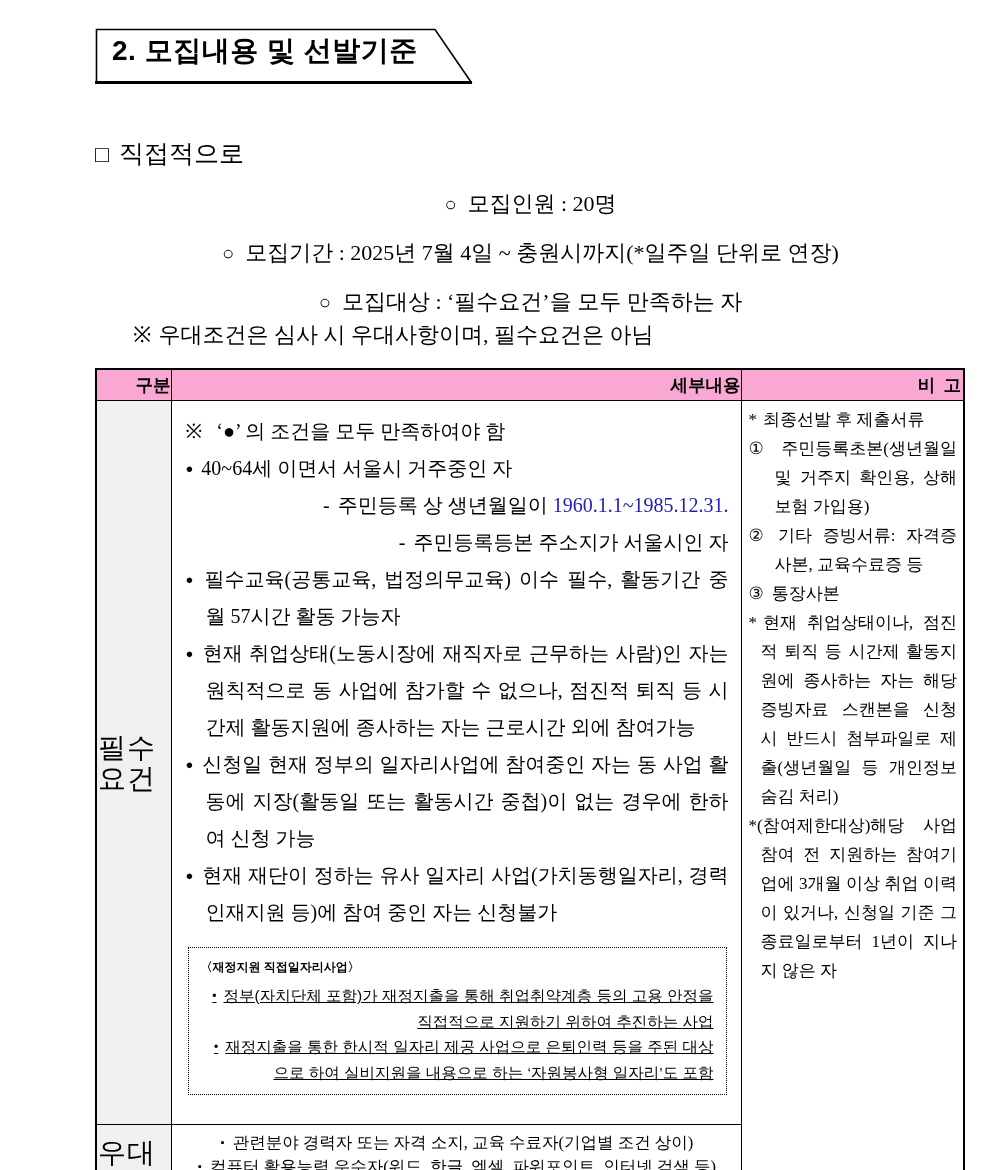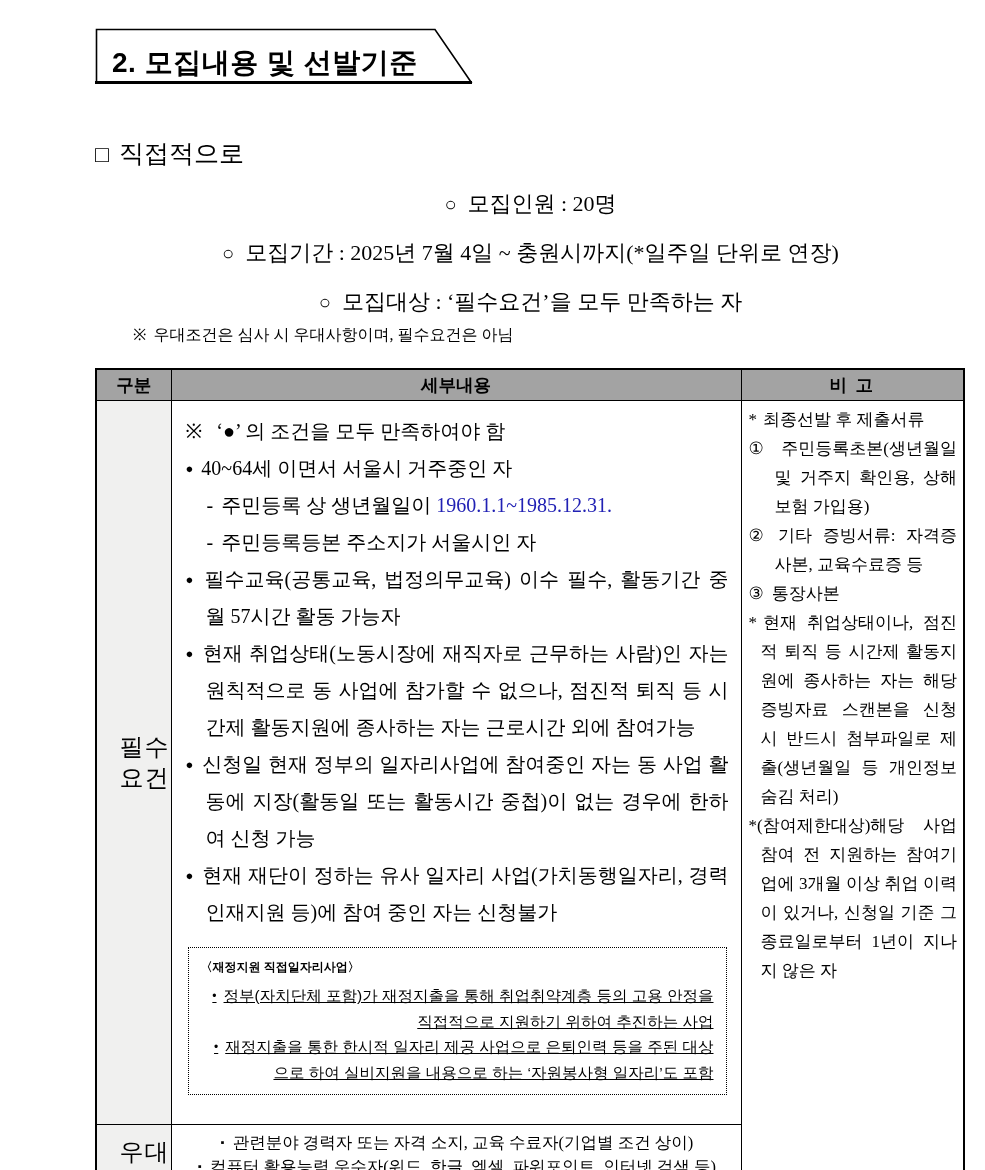"2. 모집내용 및 선발기준" .banner-text { top: 16px -> 4px }
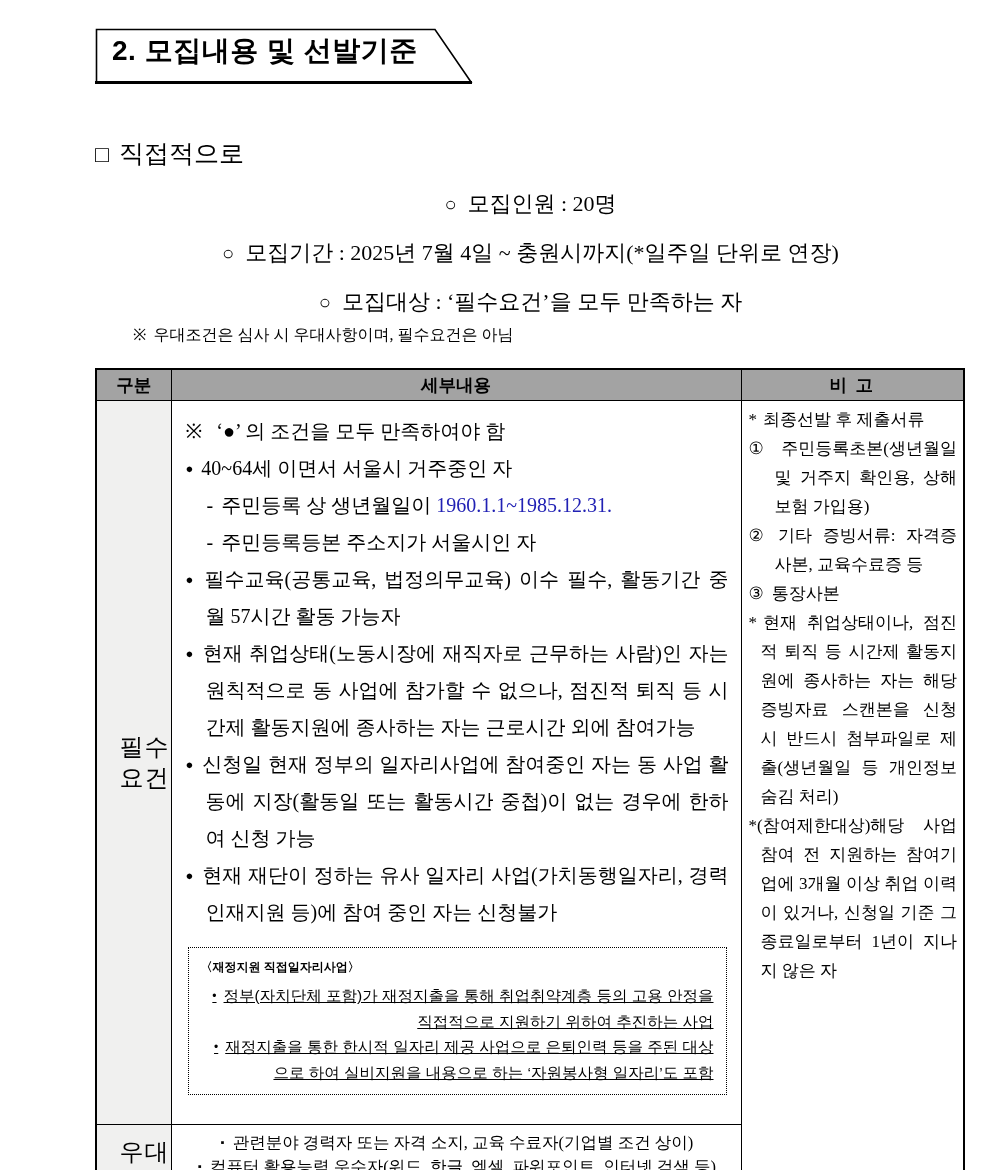"※ 우대조건은 심사 시 우대사항이며," .ov-note { font-size: 16px -> 22px }
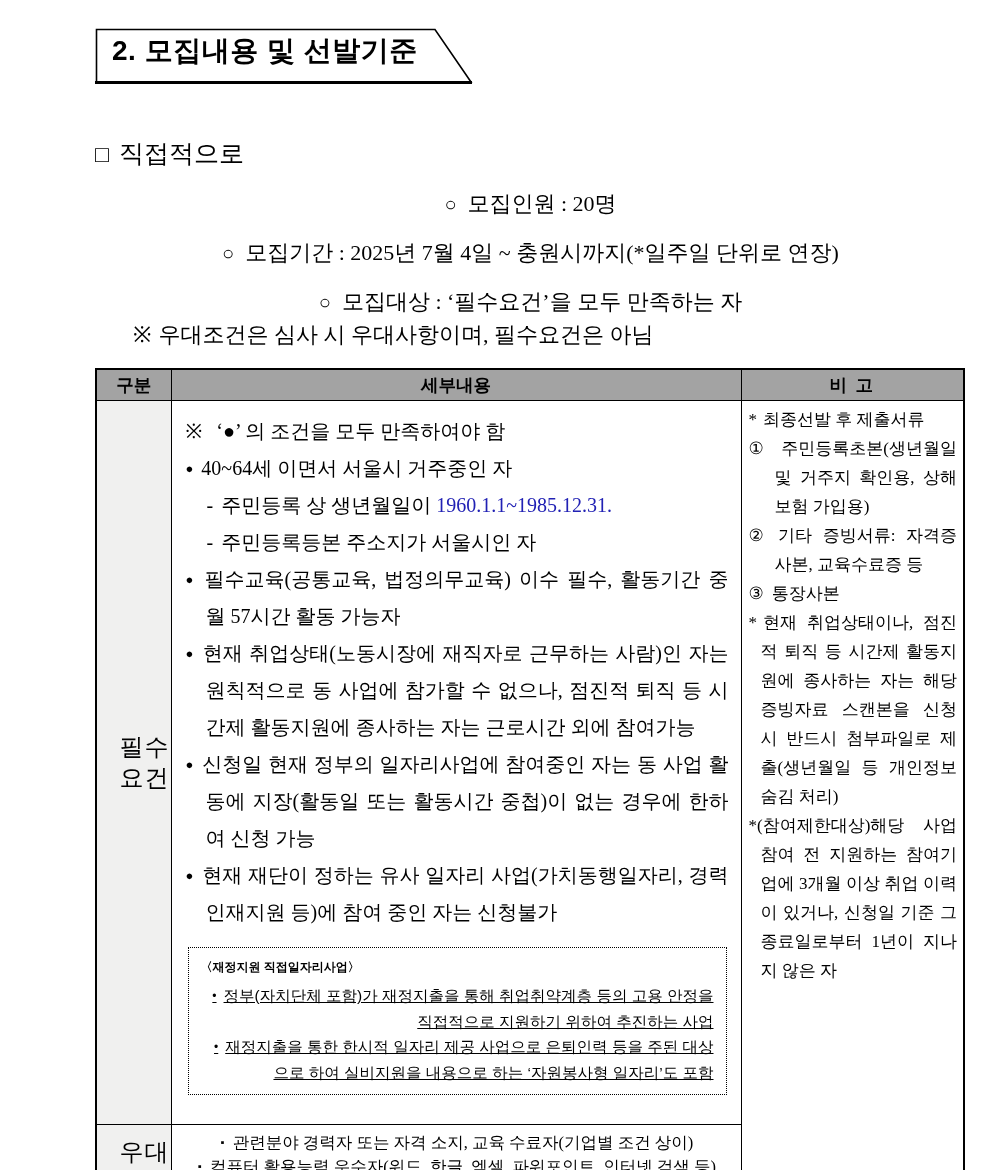"구분" th { background: #a3a3a3 -> #f9a8d4; text-align: none -> right }
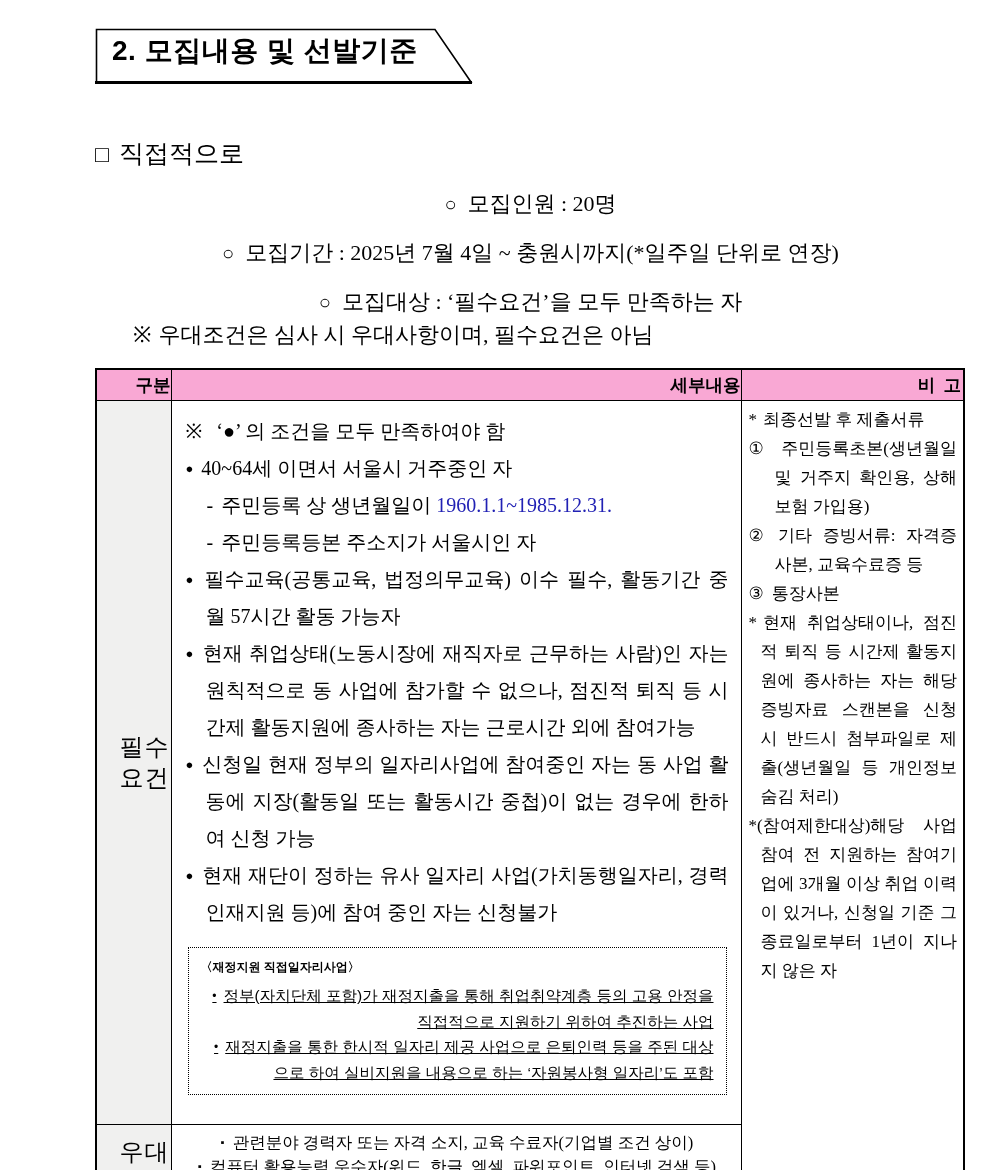"- 주민등록 상 생년월일이 1960.1.1~1985.12.31." .d-sub { text-align: left -> right }
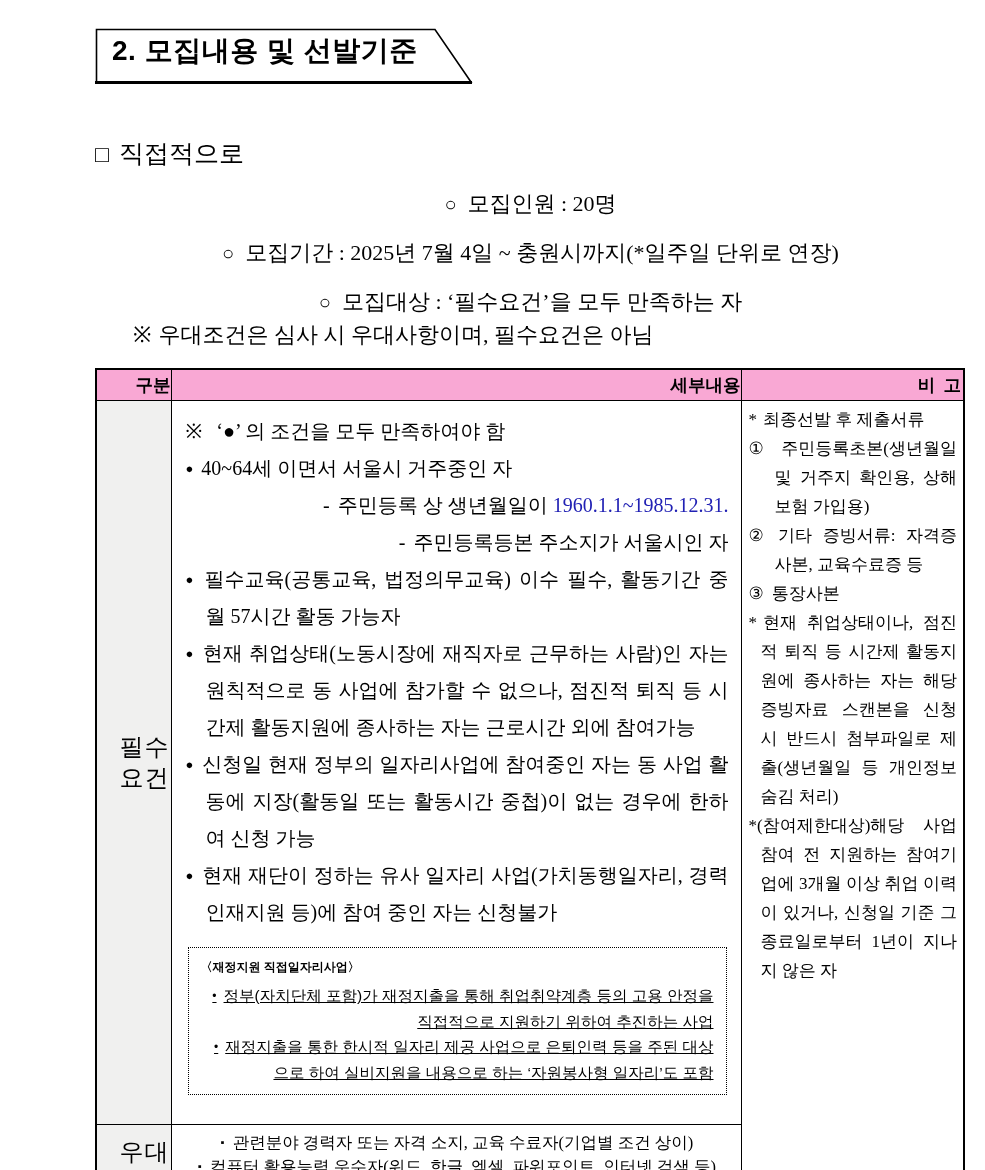"필수" td.gubun { font-size: 24px -> 28px; text-align: right -> left }
